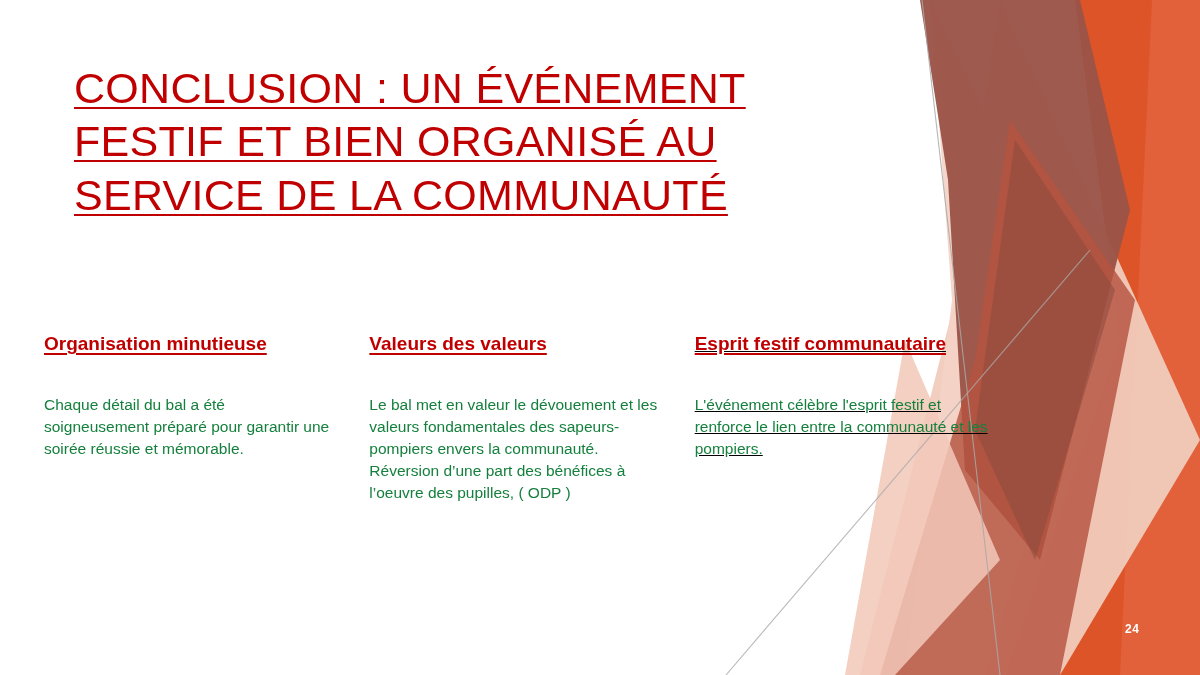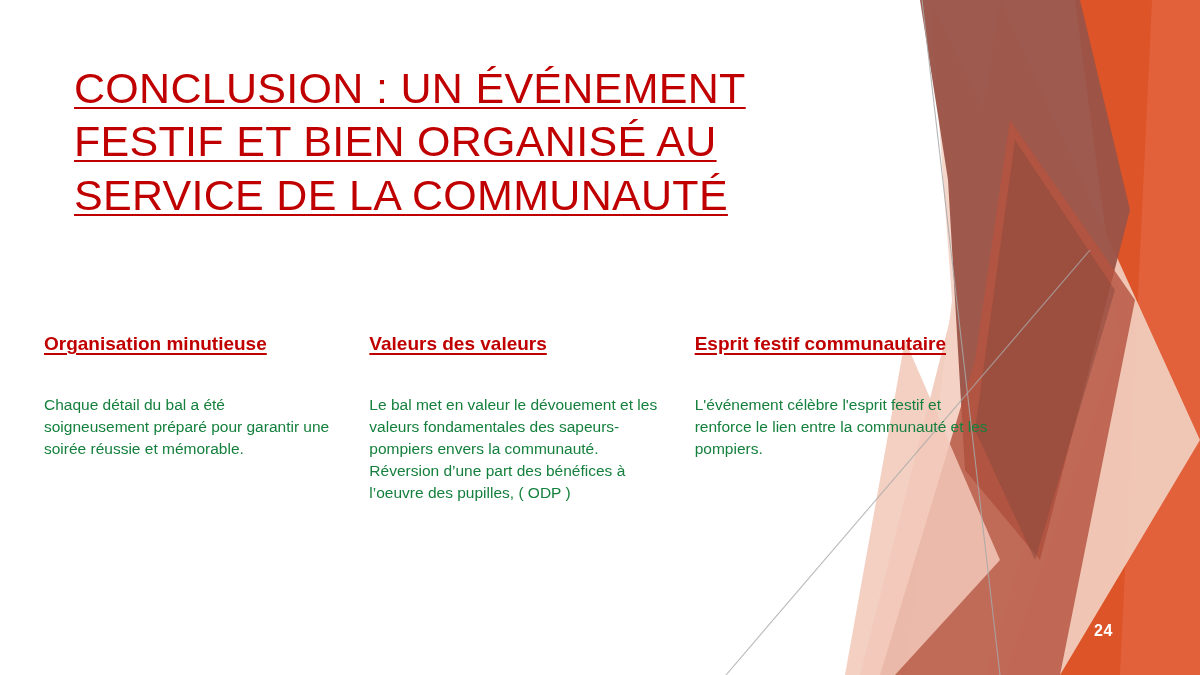"Esprit festif communautaire" .column.c2 { text-decoration: none -> underline }
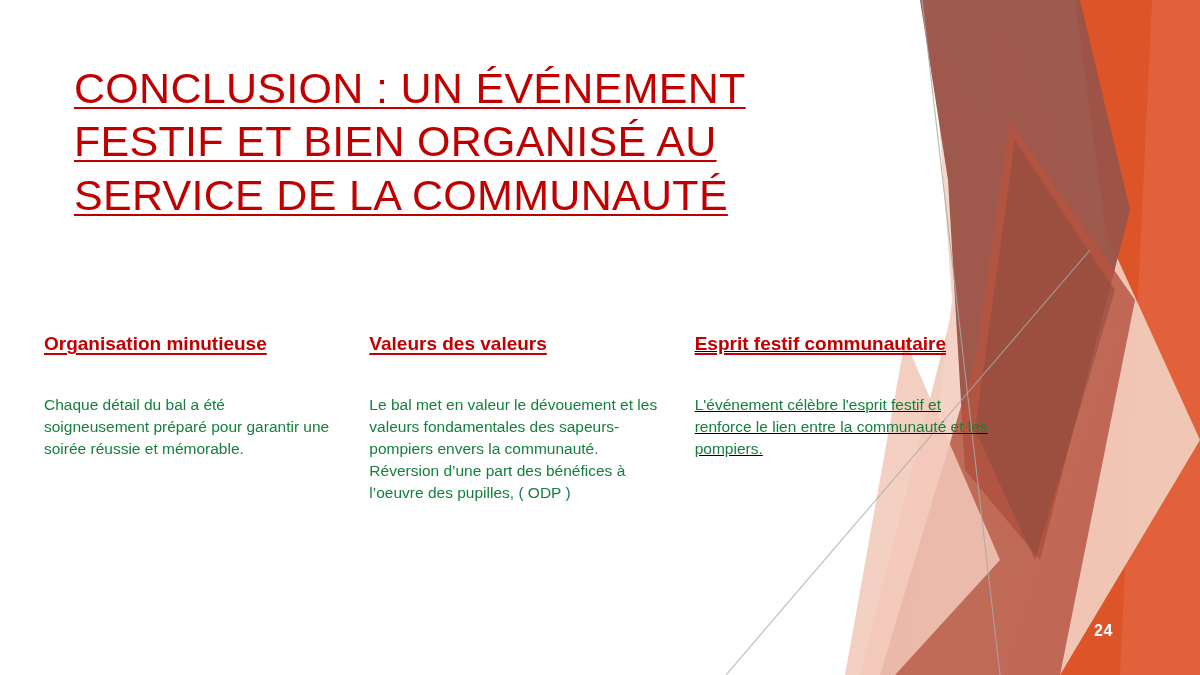"24" #slide-number { font-size: 16px -> 12px; left: 1094px -> 1125px }
